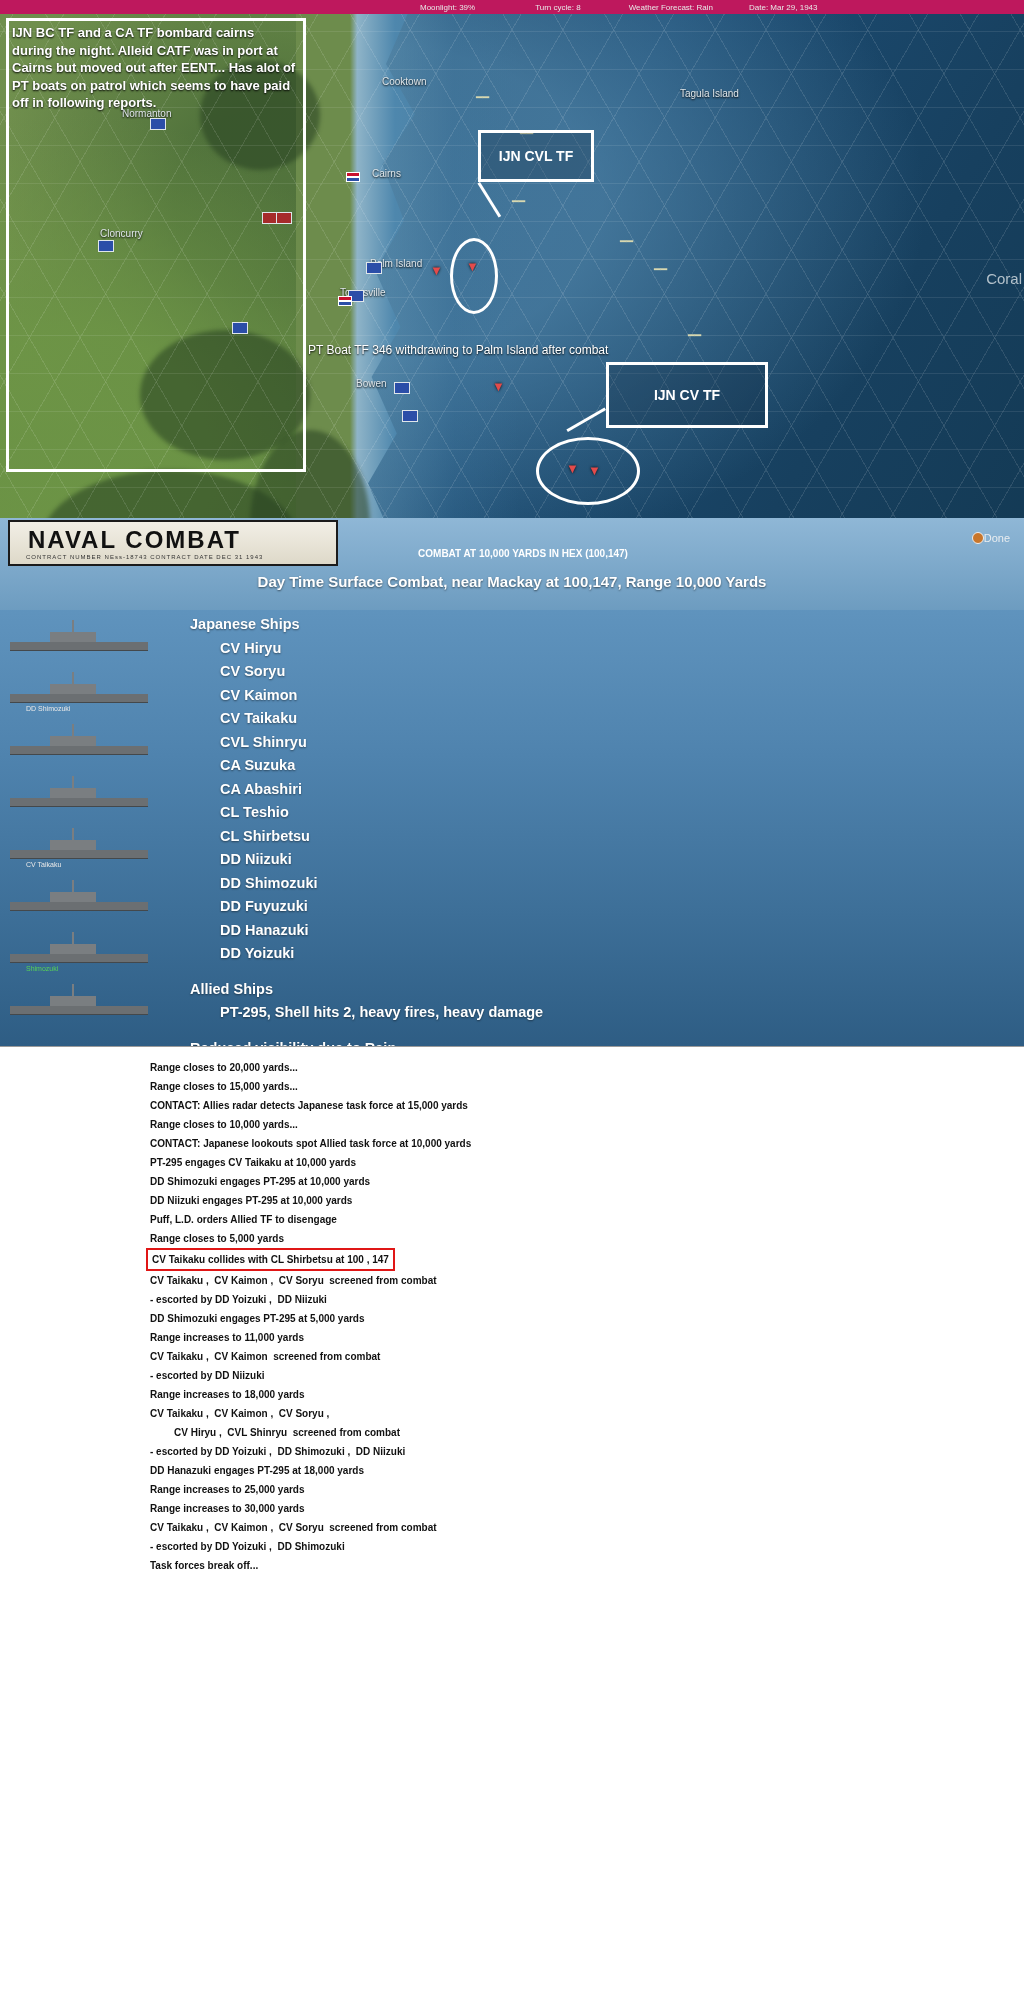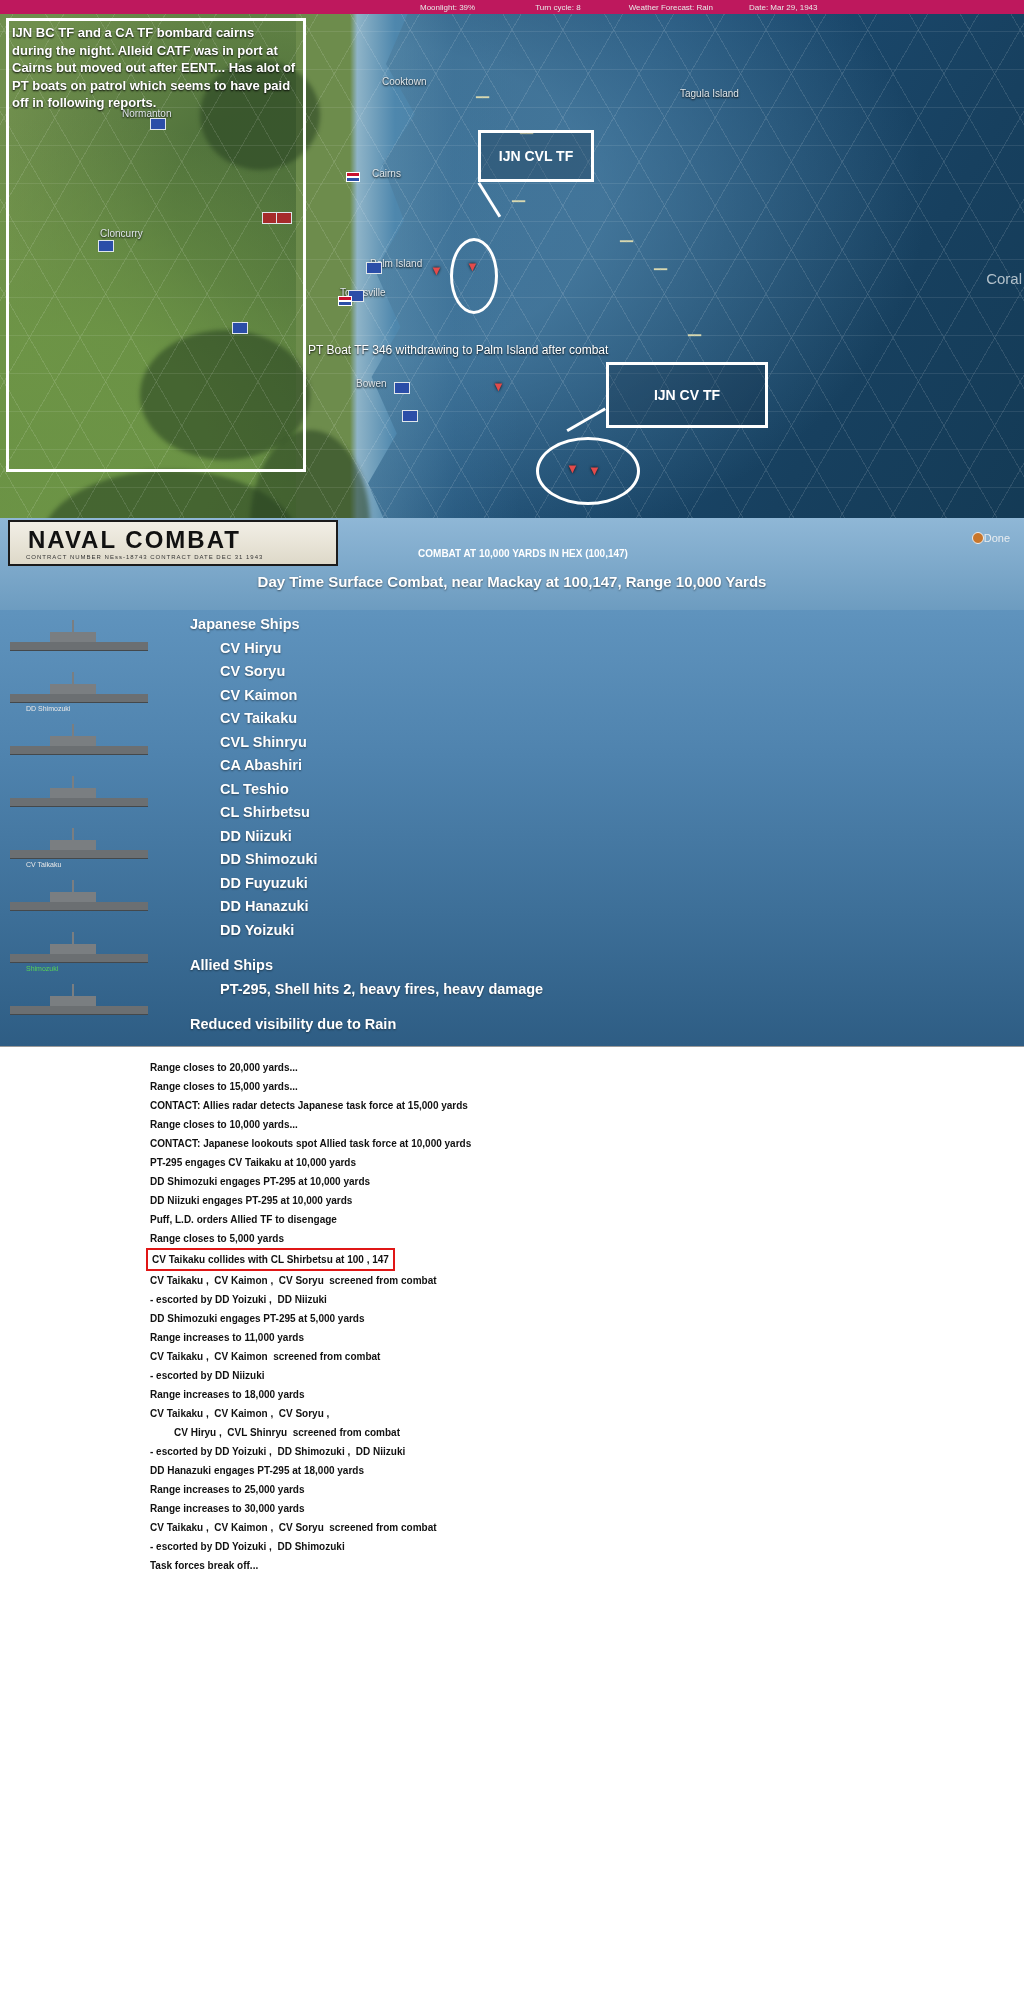"CA Suzuka" div { html: none -> <div>CA Suzuka</div> }
